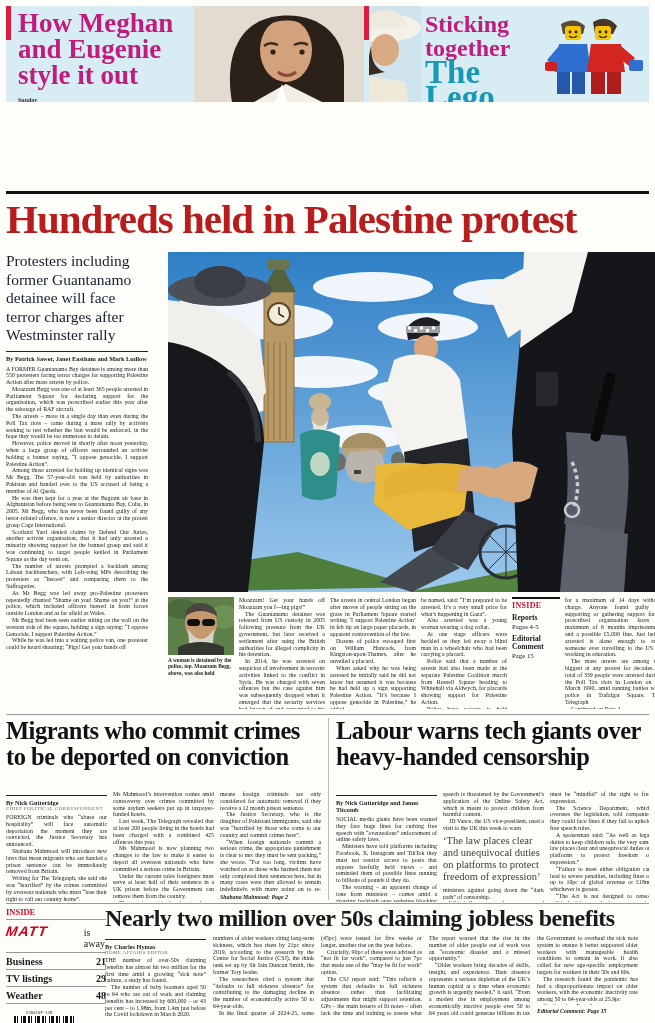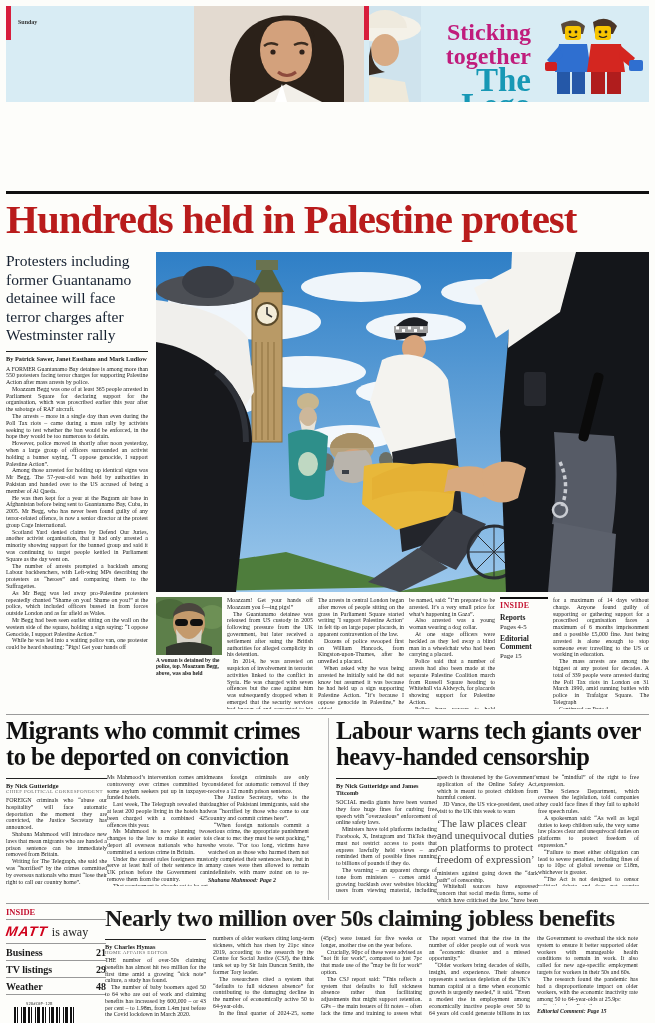"How Meghan and Eugenie style" div.promo-title-pink { html: none -> <div>How Meghan and Eugenie style it out</div> }
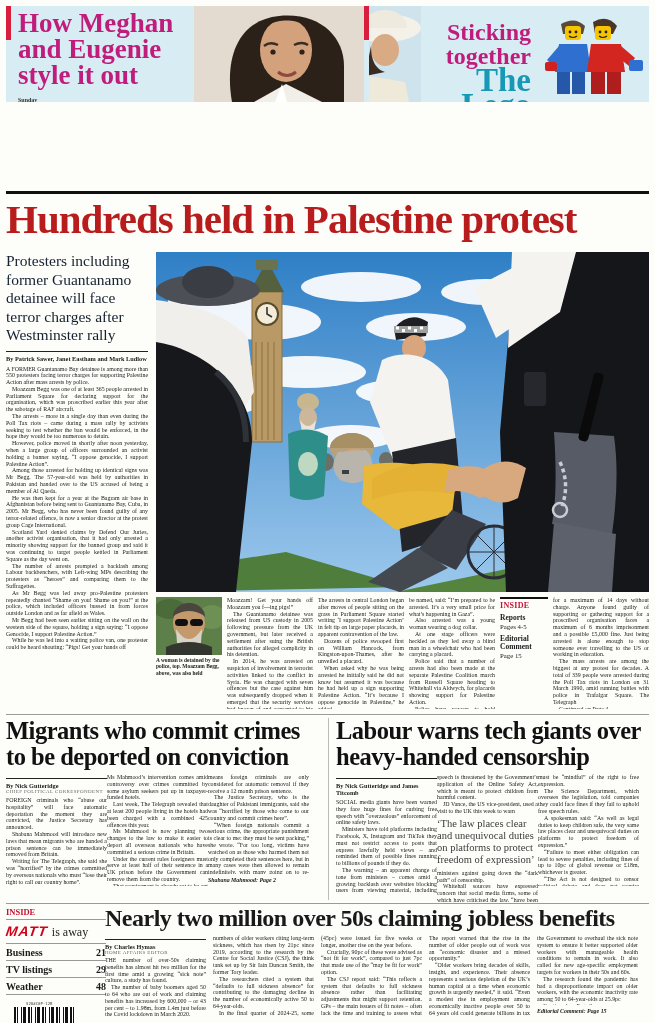"Sticking together" .promo-text2 { padding: 14px 0 0 4px -> 6px 0 0 4px; text-align: right -> none }
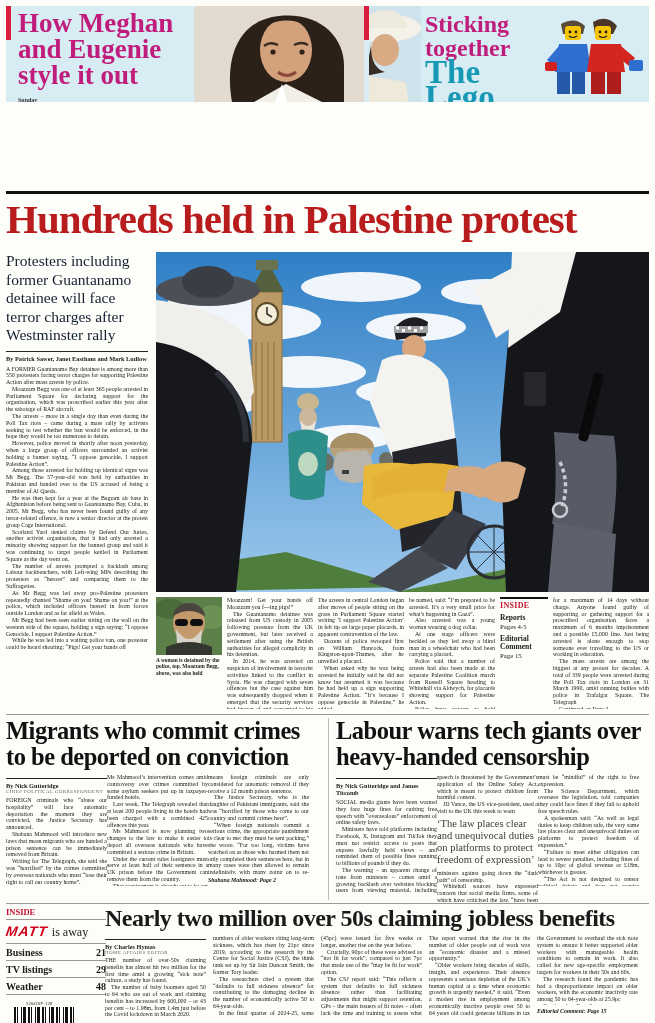"Protesters including former Guantanamo" .lead { gap: 8px -> 20px }
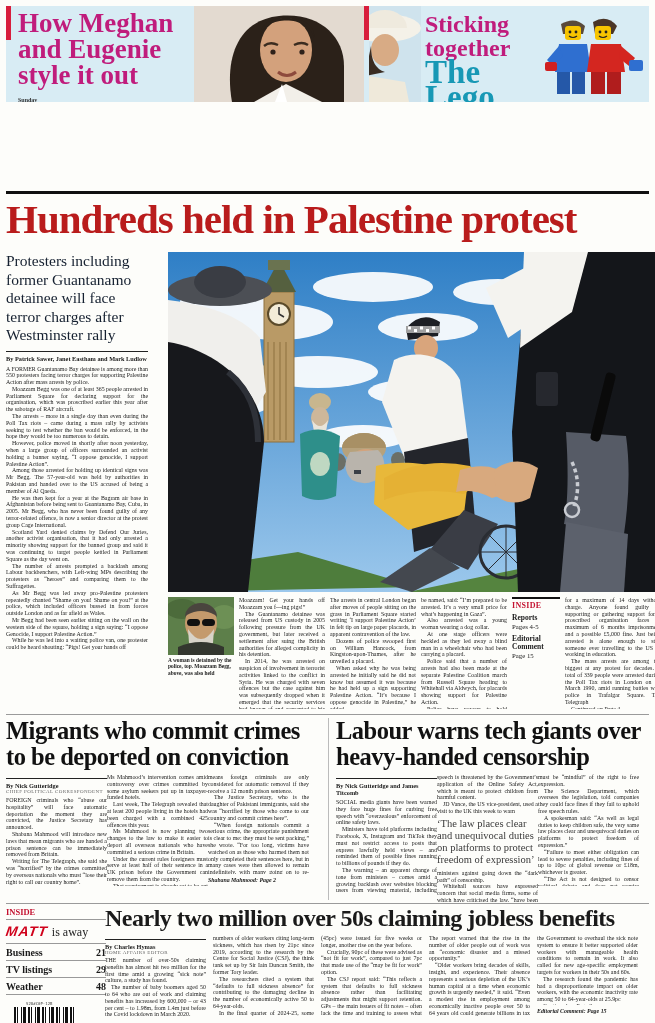"Migrants who commit crimes to" .mid-head { margin-bottom: 5px -> 22px }
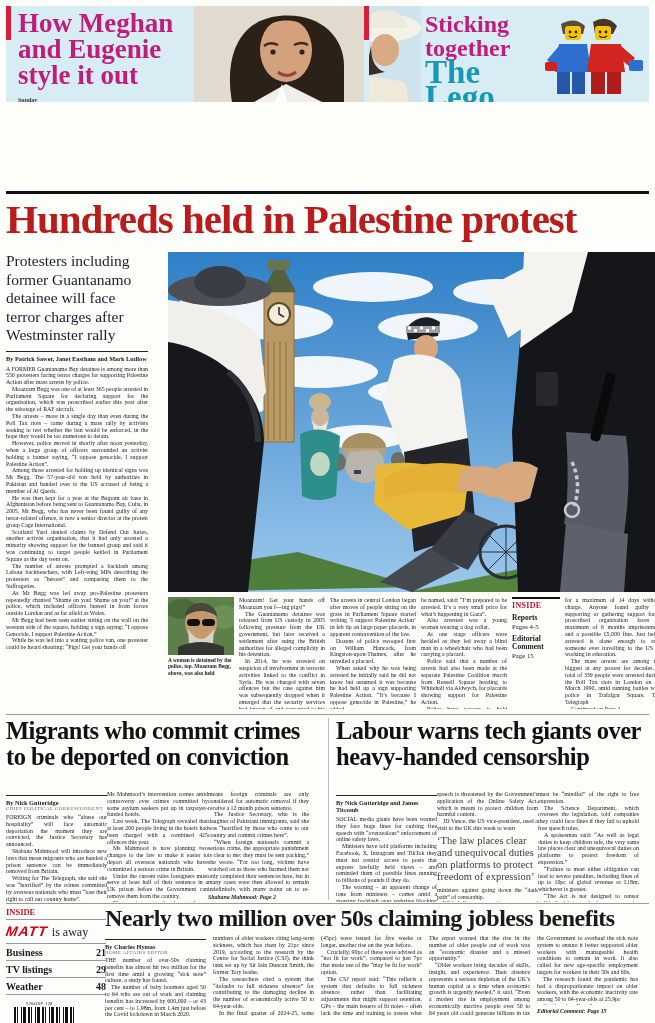"‘The law places clear and" .cols { gap: none -> 6px }
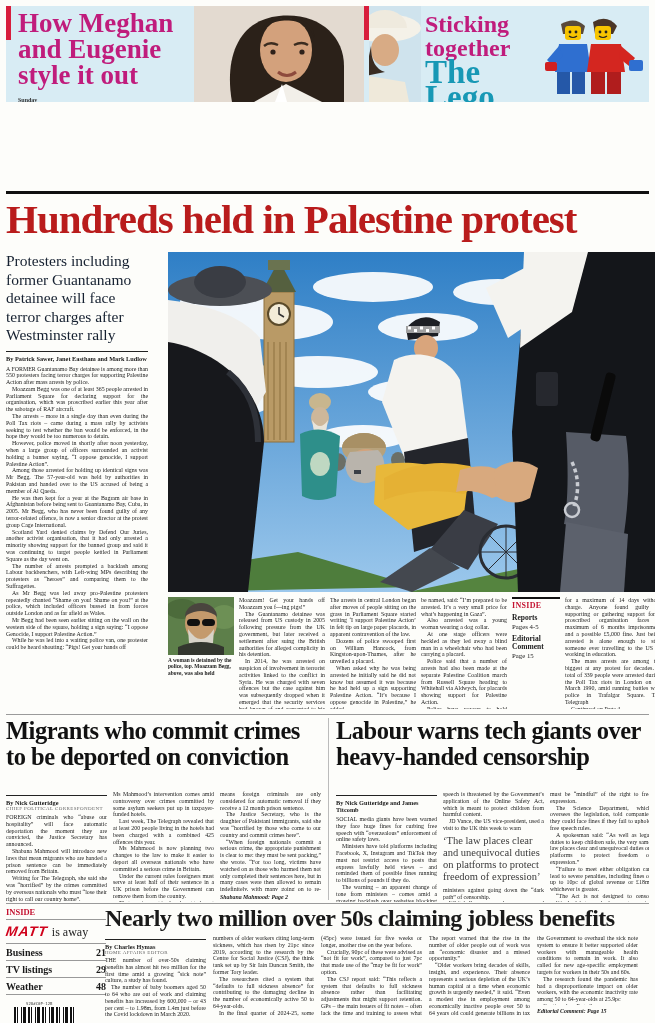"is away" .matt-suffix { font-size: 12px -> 10px; margin-left: none -> 32px }
